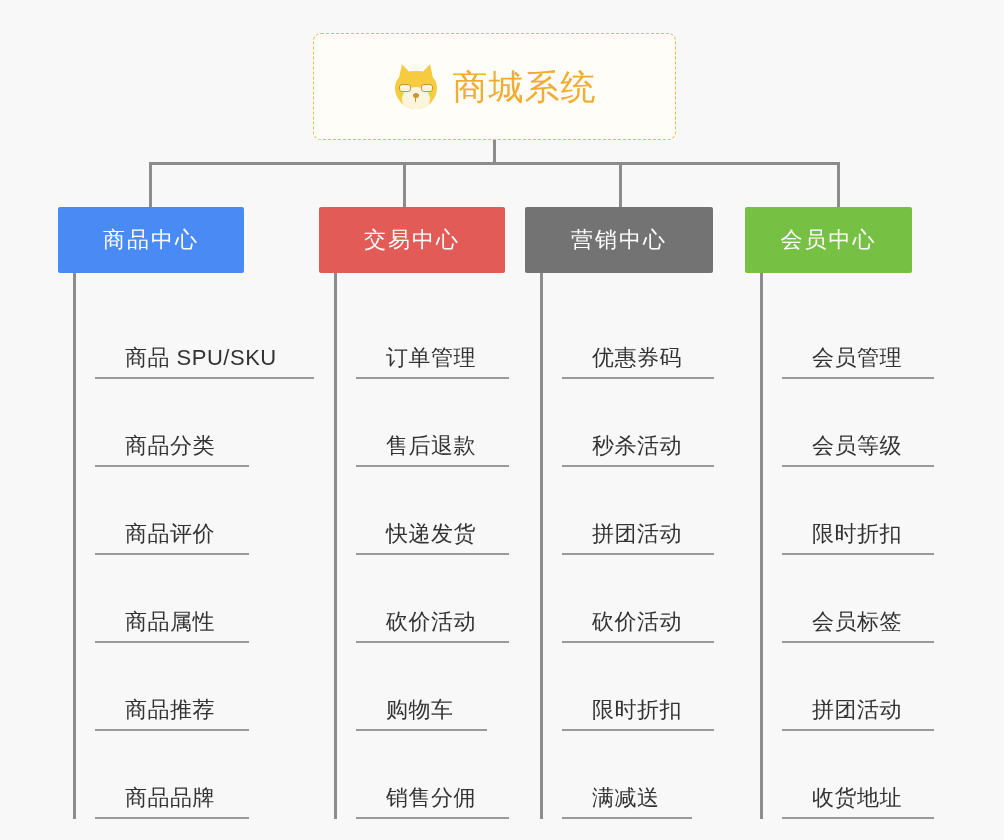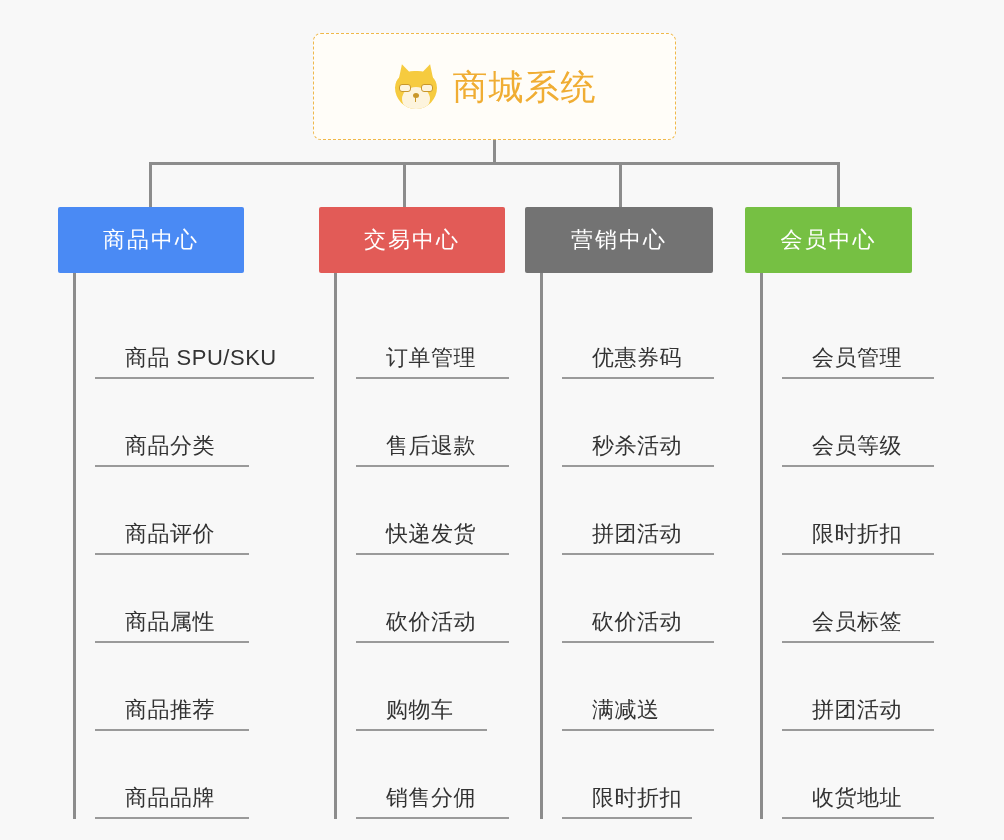"满减送" div.leaf-item { order: before "限时折扣" -> after "限时折扣" }
